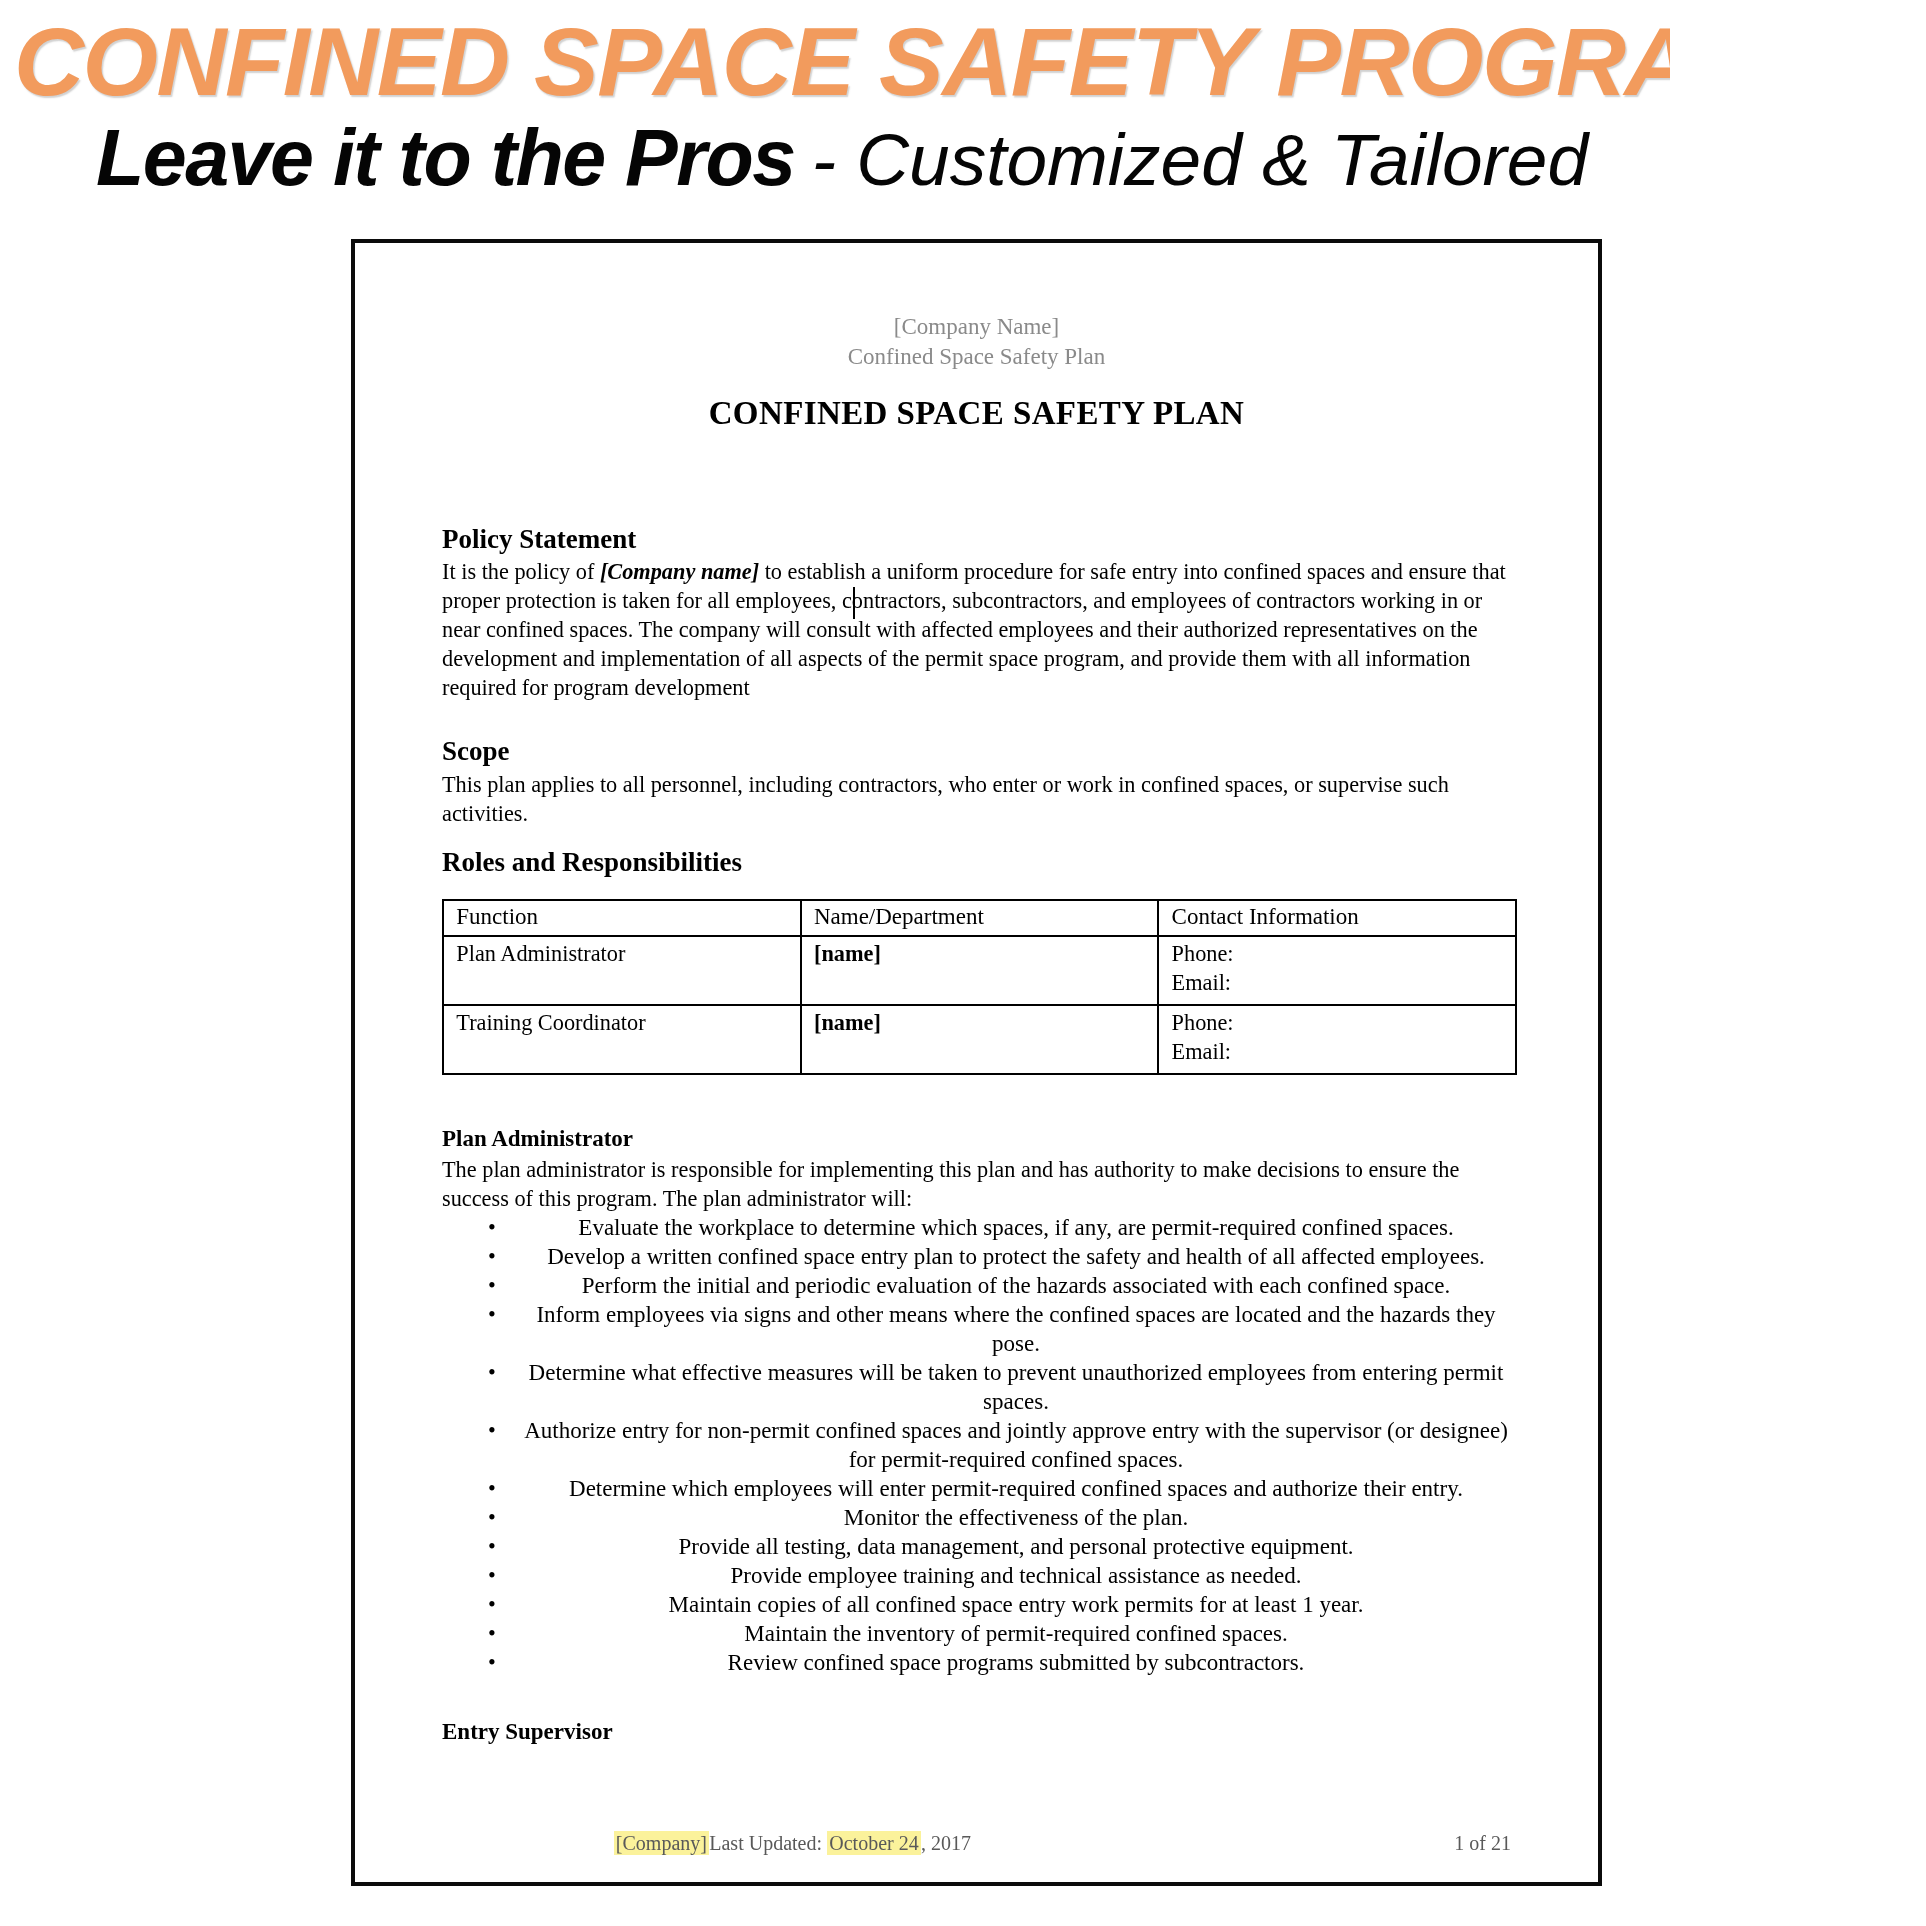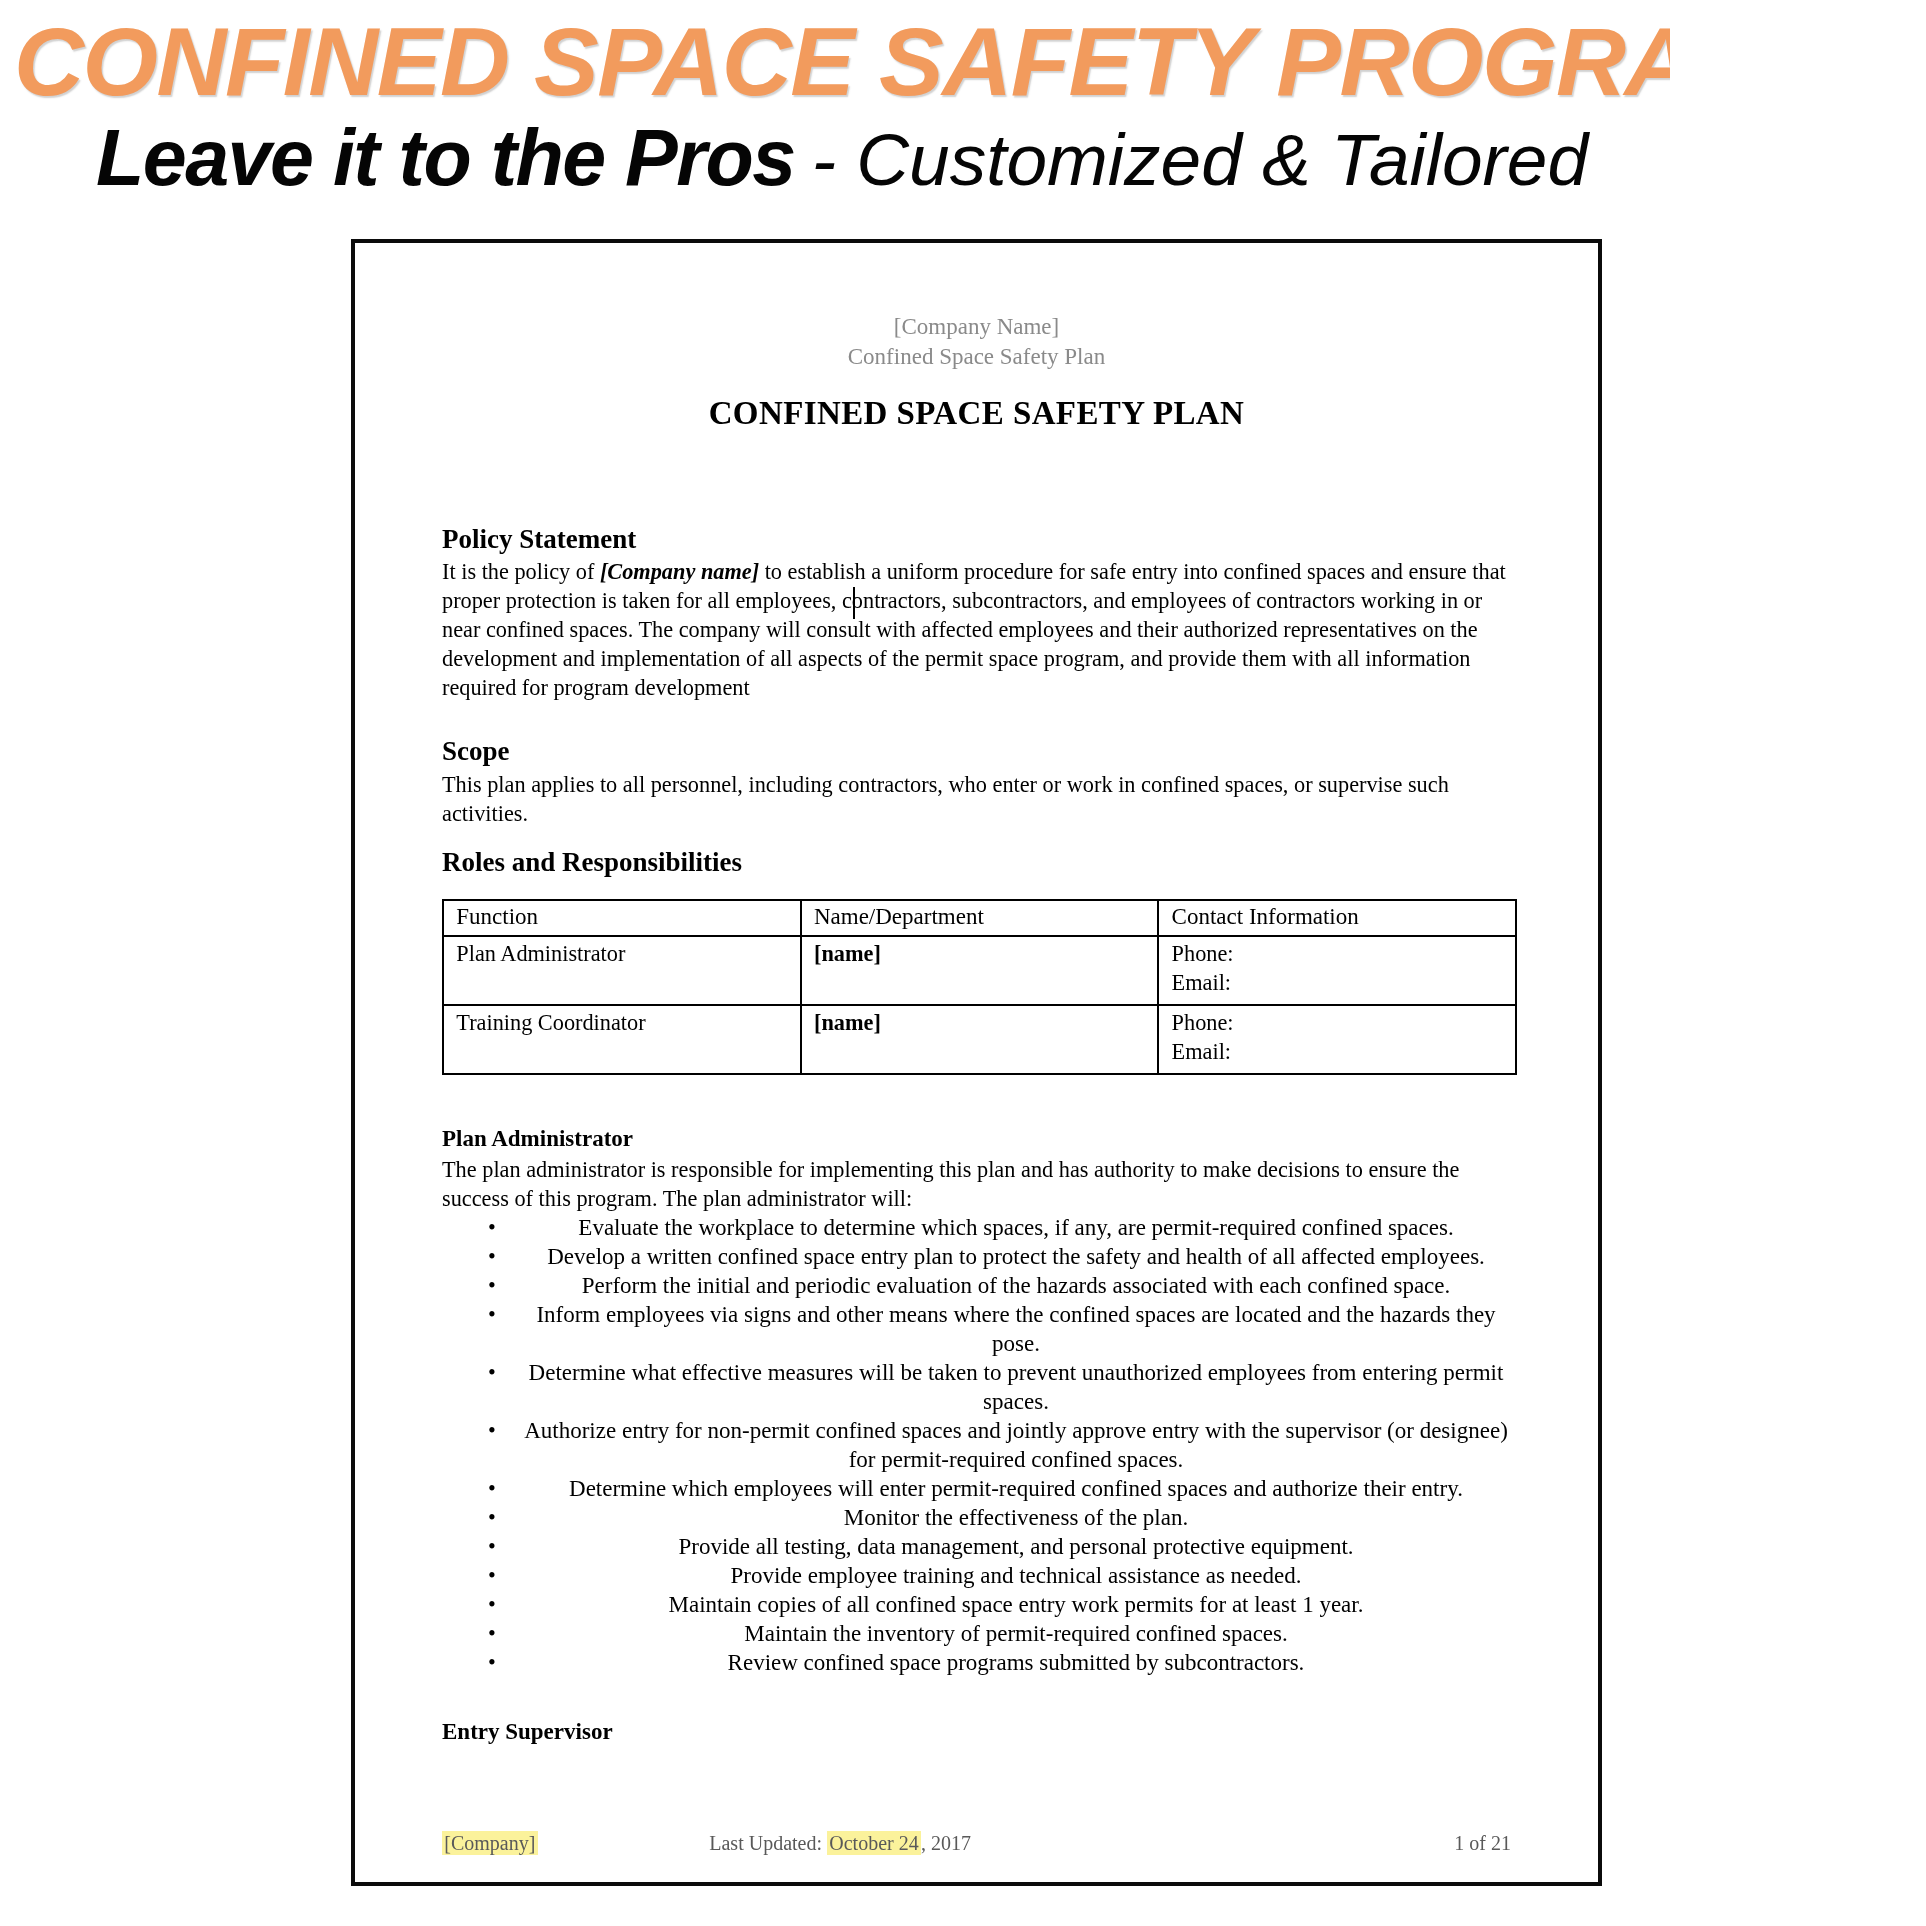"[Company]" .foot-left { text-align: left -> right }
